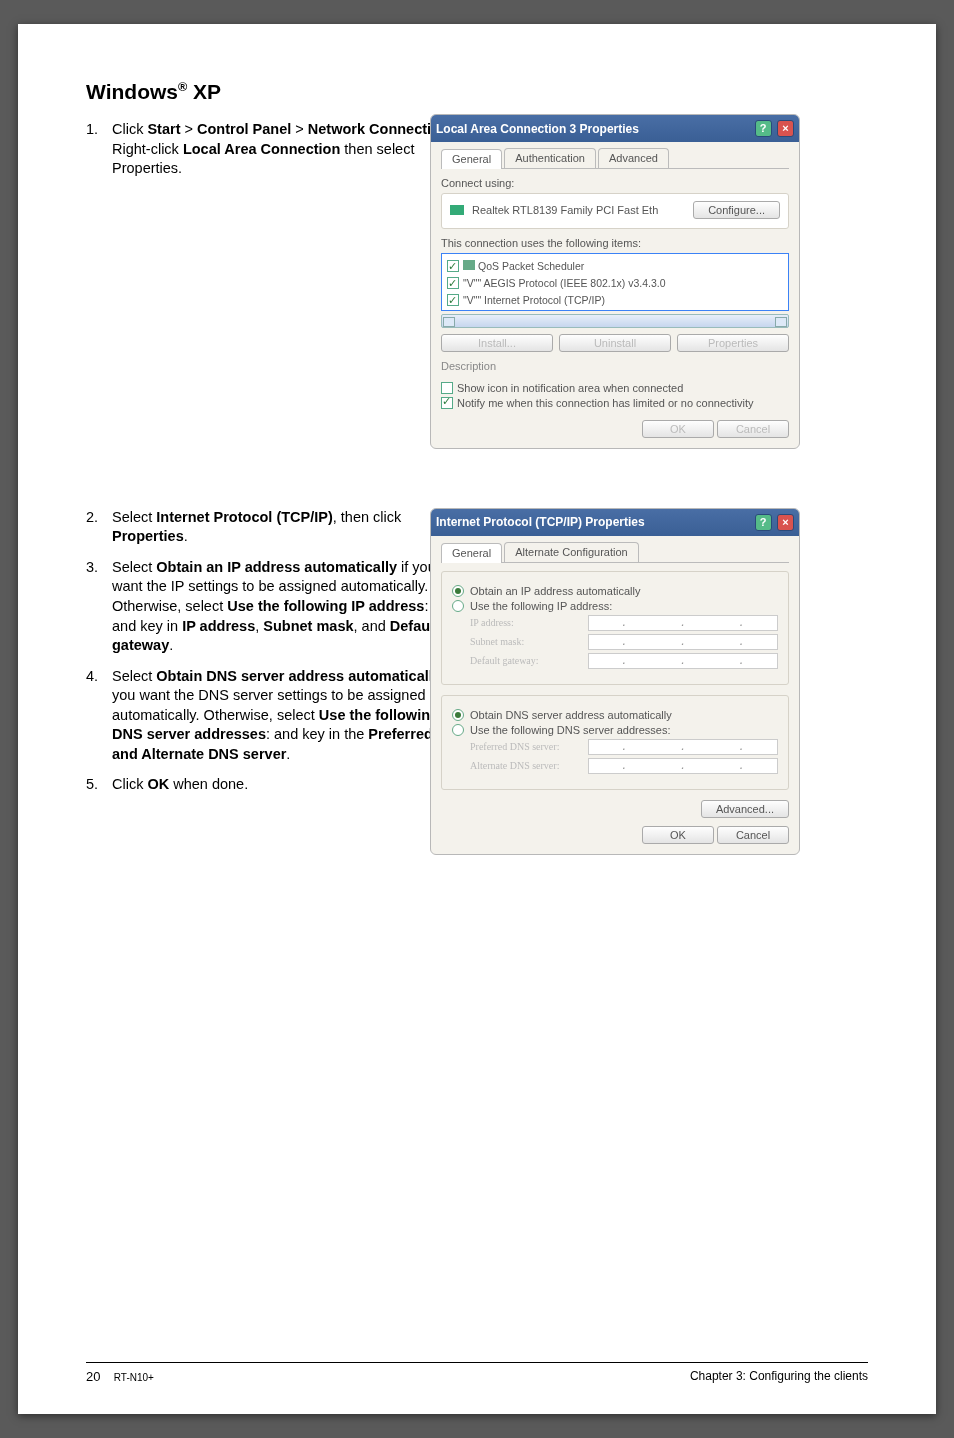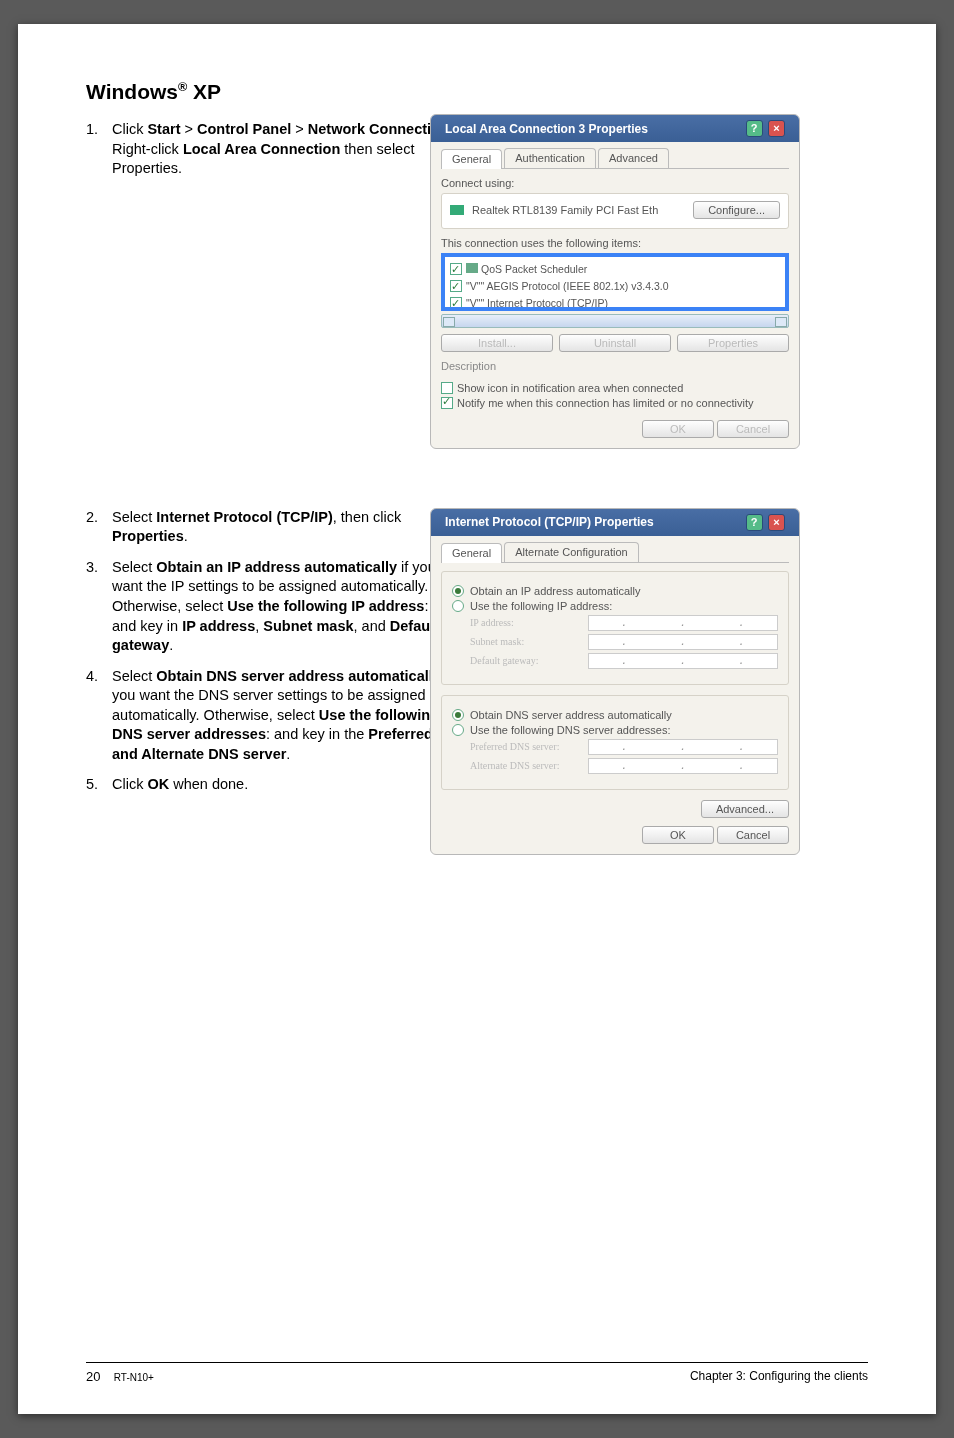"Local Area Connection 3 Properties" .titlebar { padding: 5px 14px -> 5px 5px }
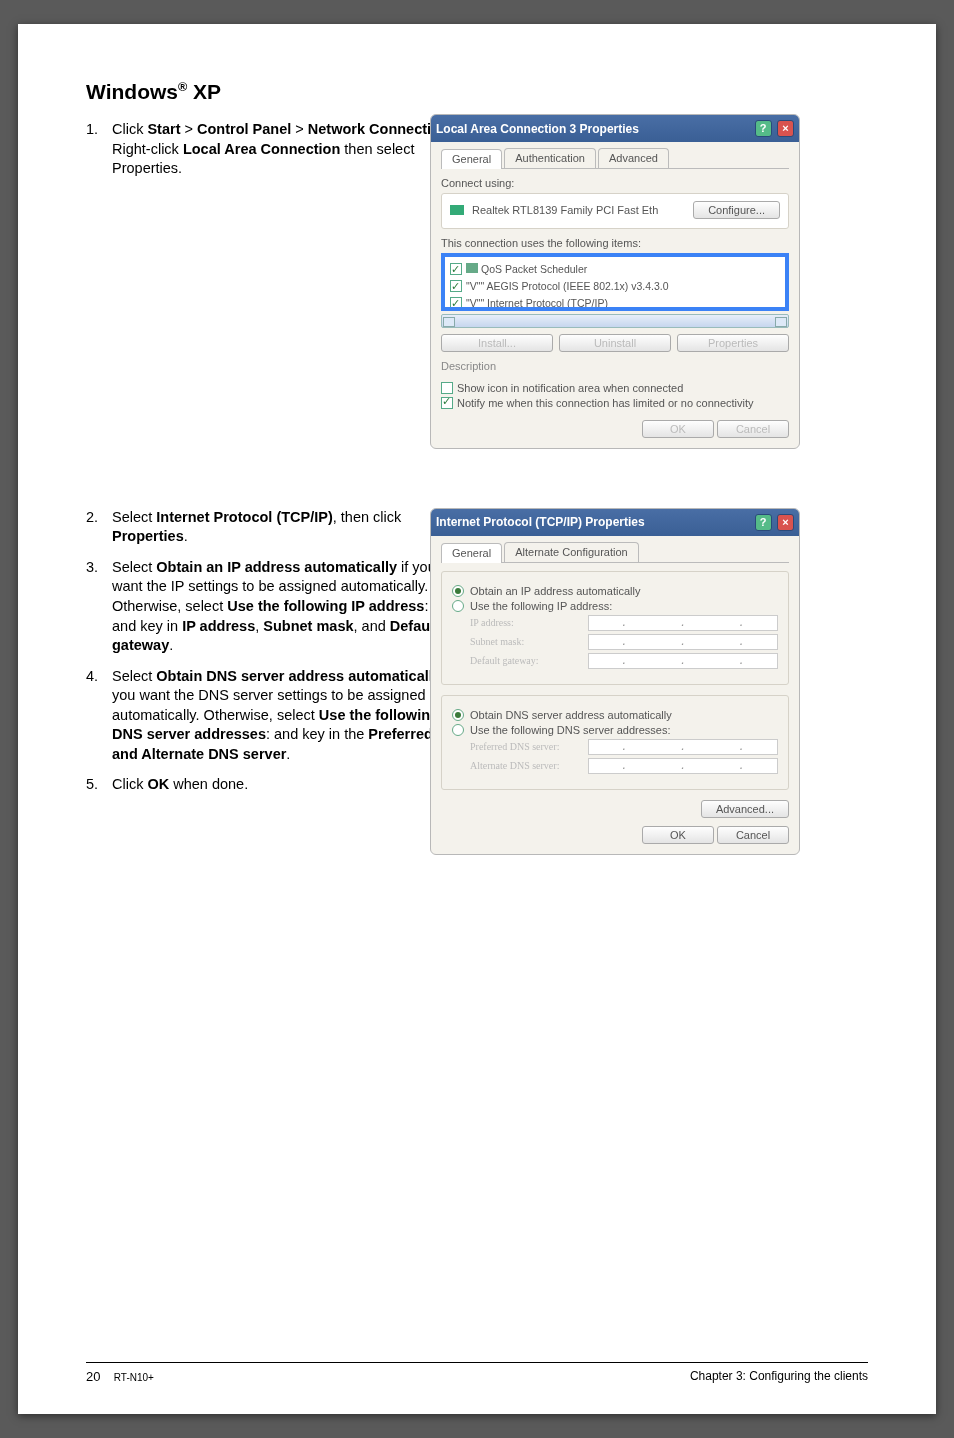"QoS Packet Scheduler" .listbox { border: 4px solid #3b82f6 -> 1px solid #3b82f6 }
